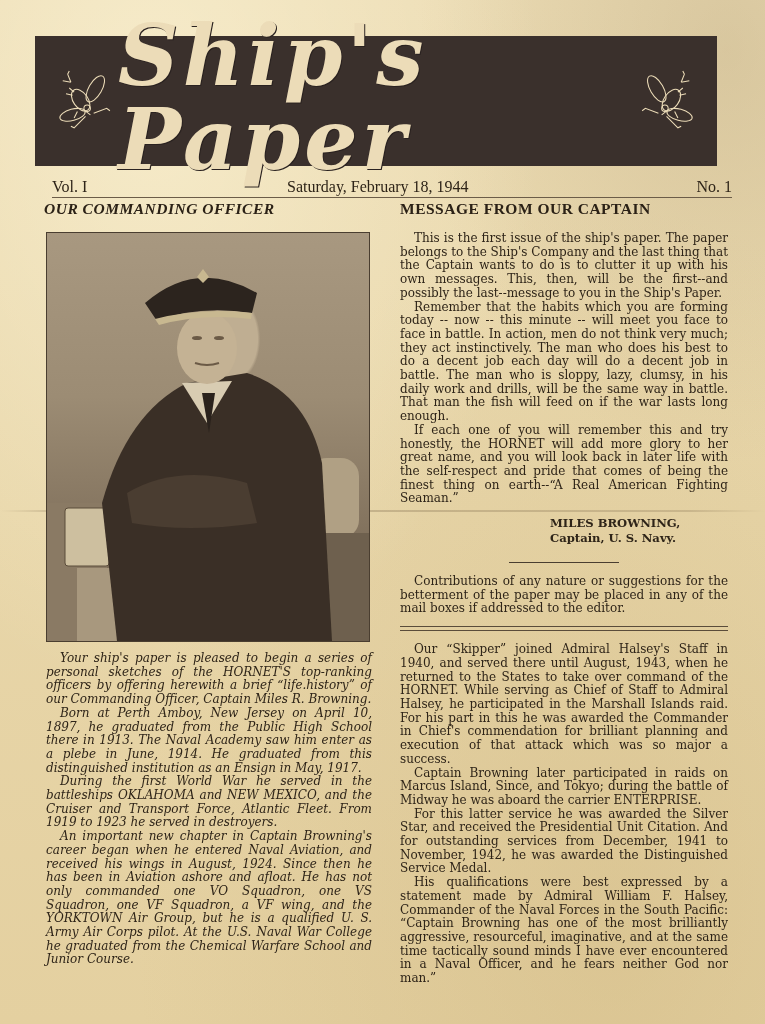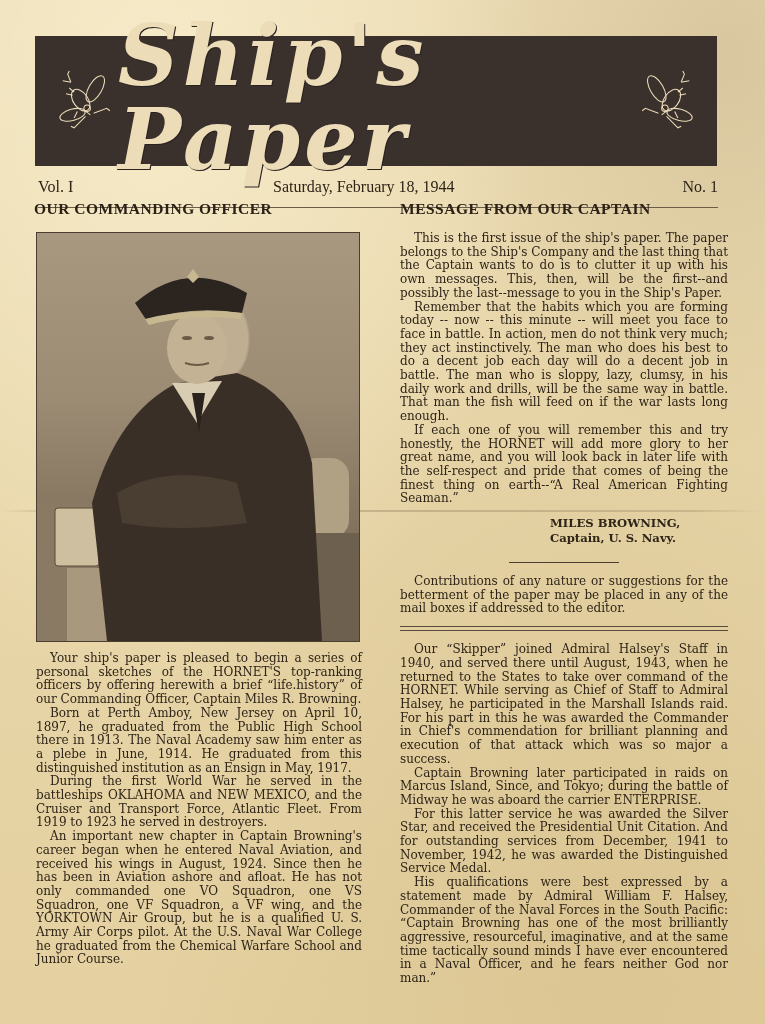"Vol. I" .dateline { left: 38px -> 52px; padding-bottom: 11px -> 1px }
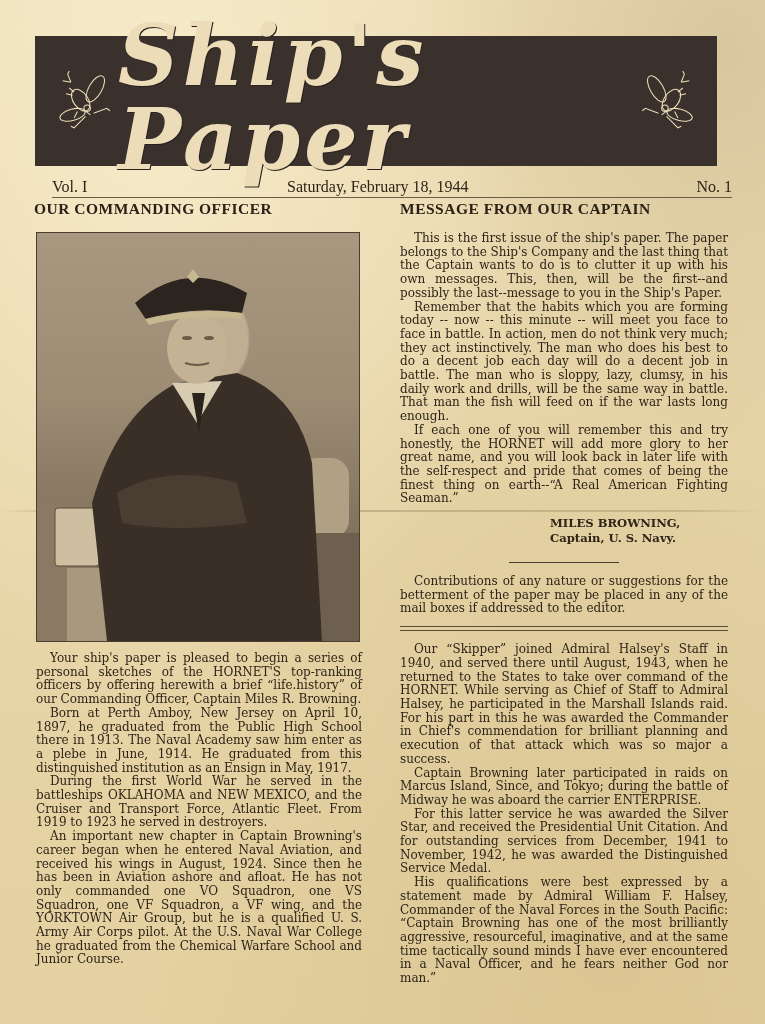"OUR COMMANDING OFFICER" .col-left { font-style: none -> italic; left: 34px -> 44px }
